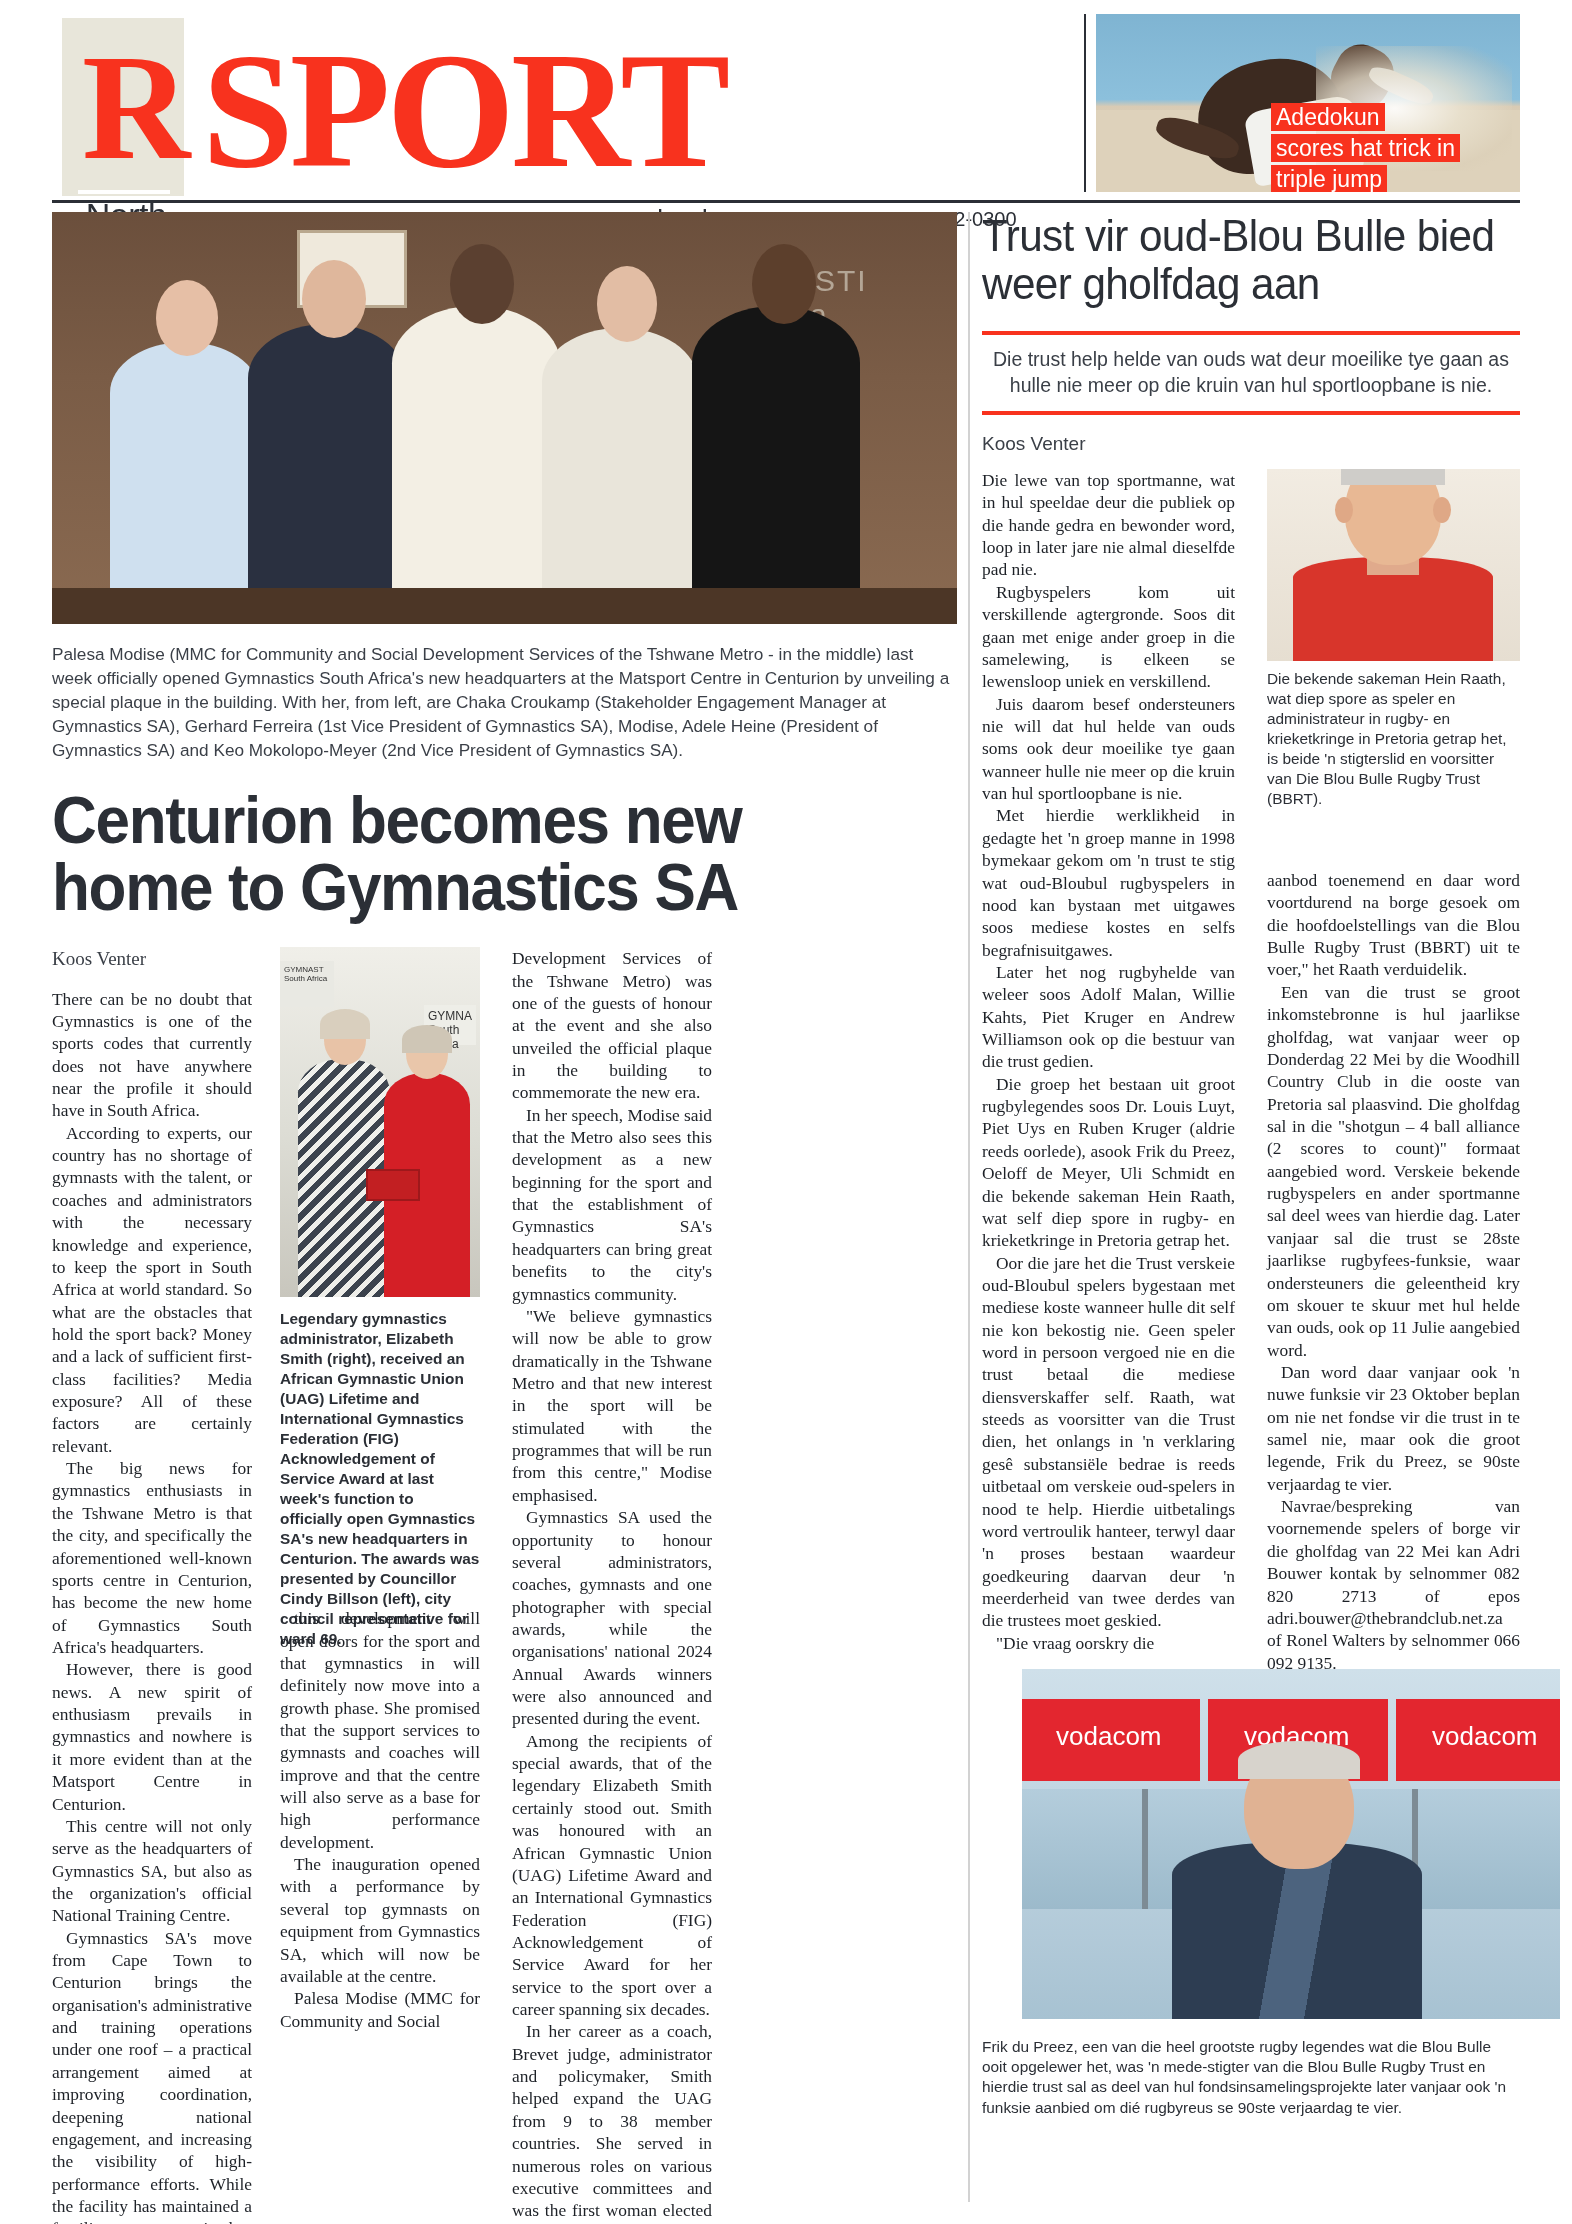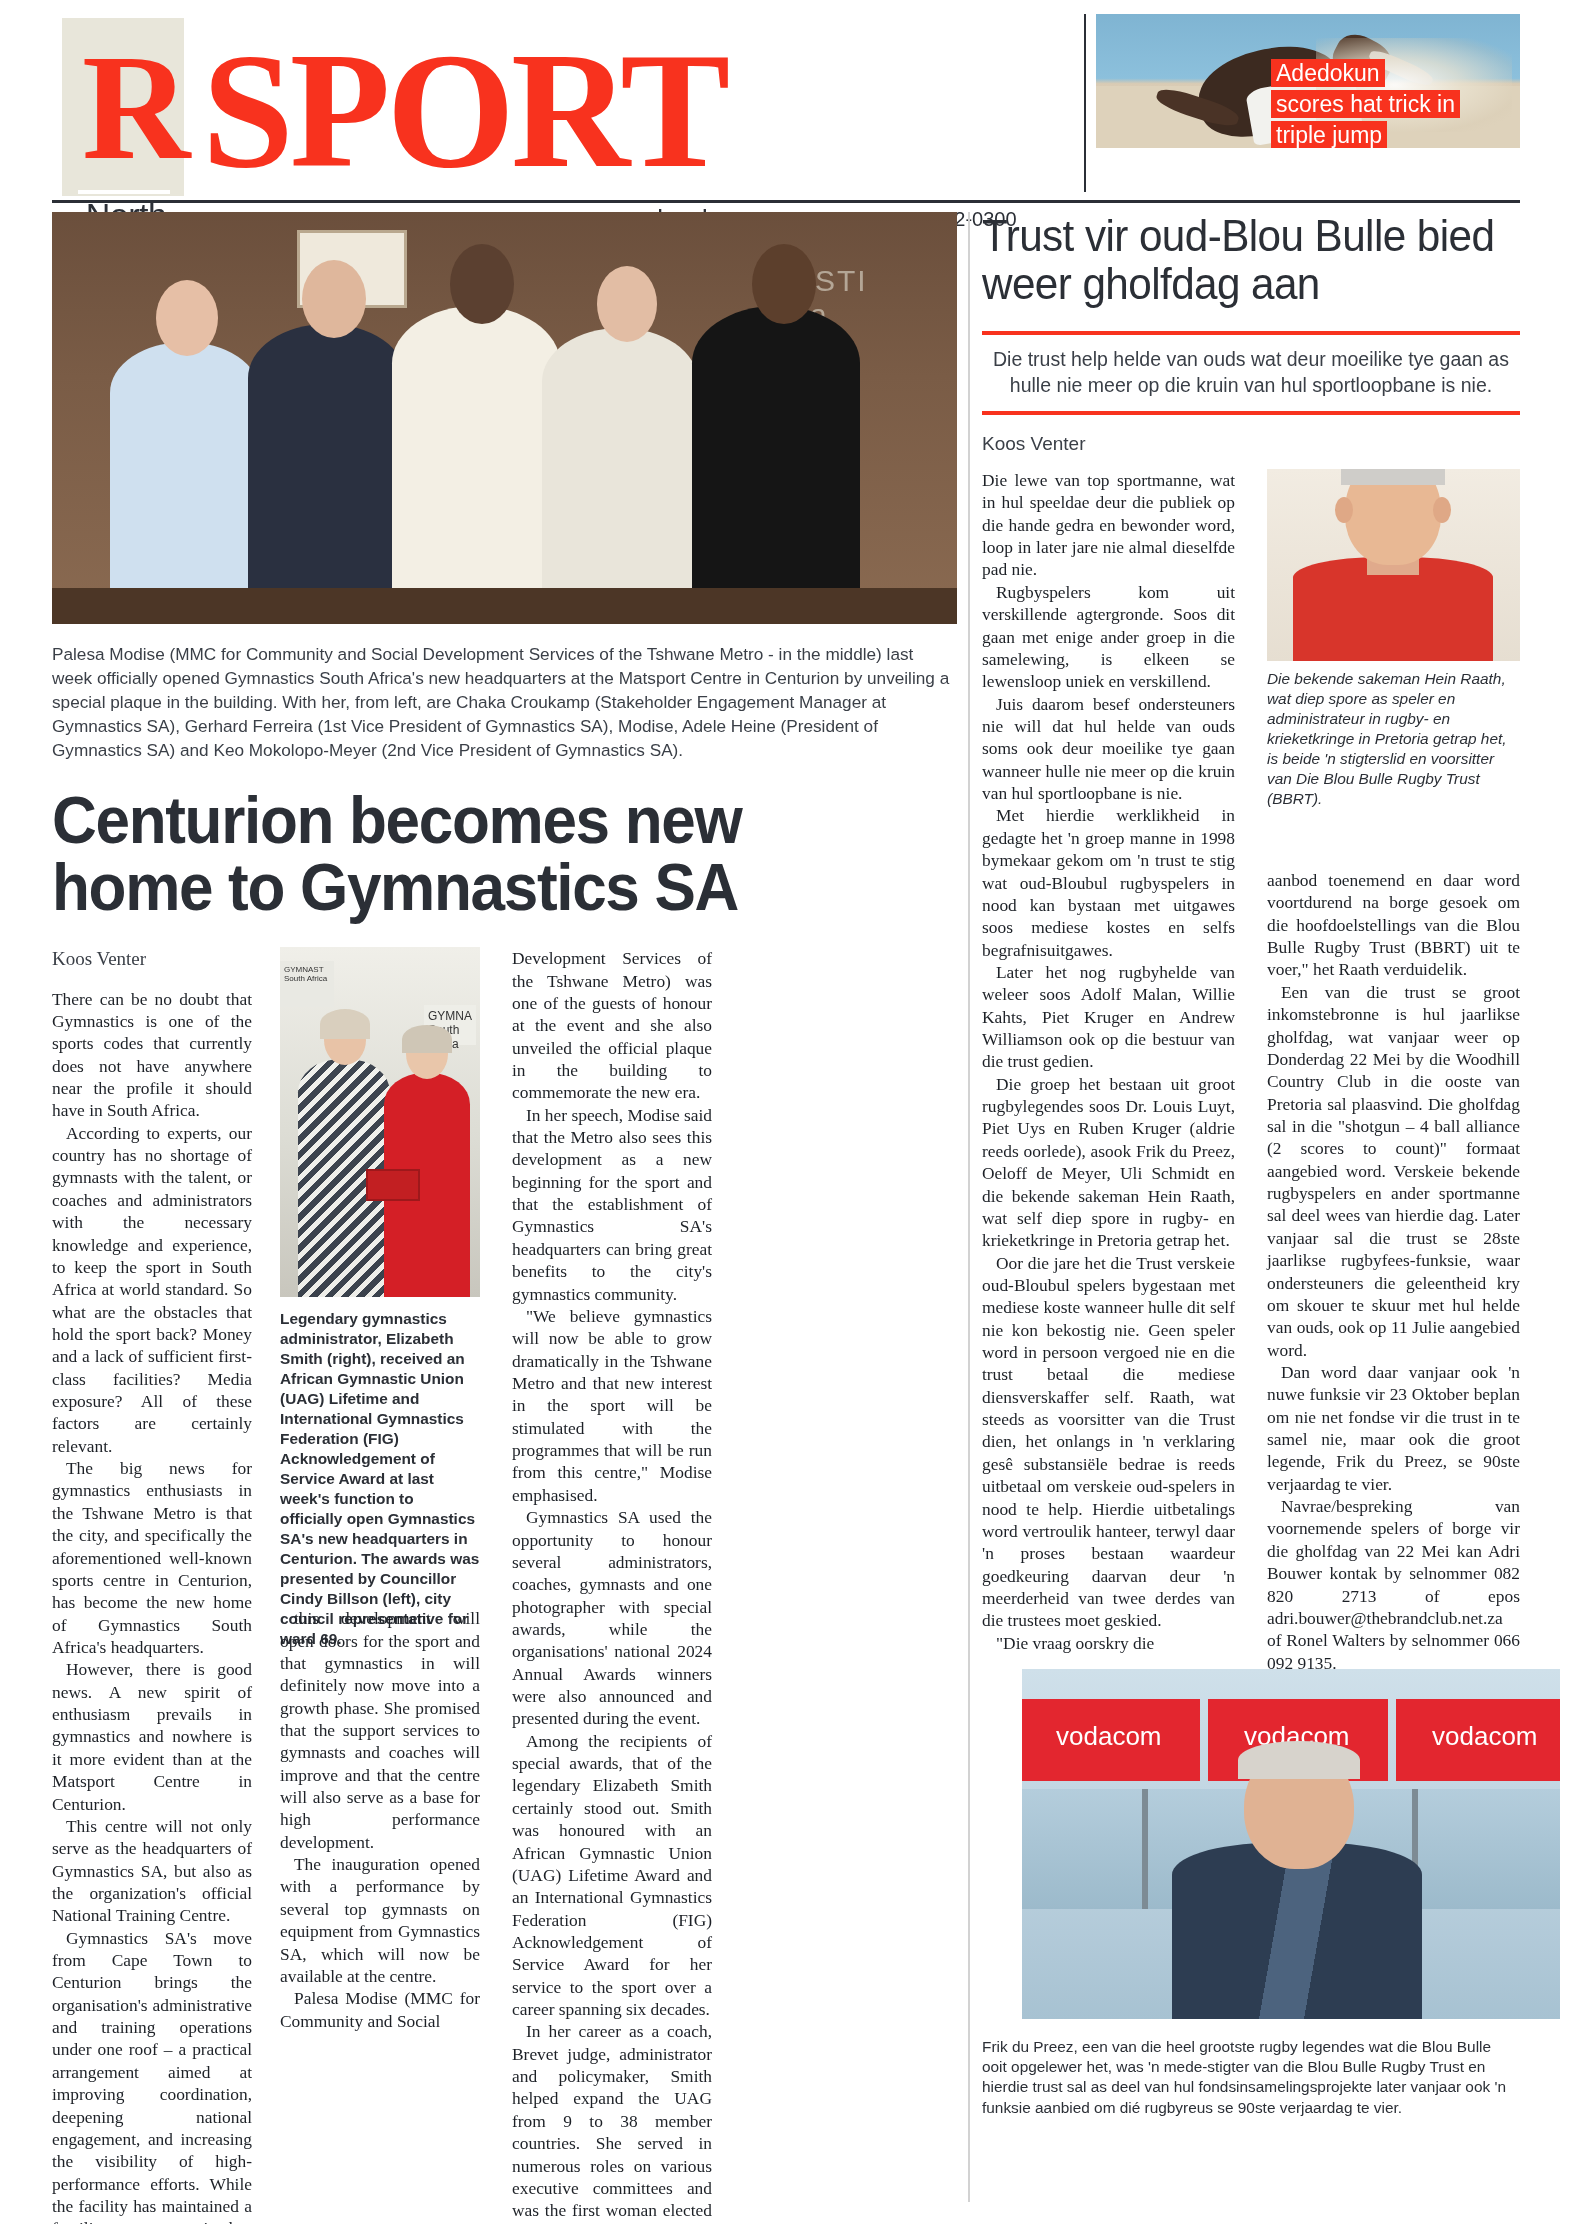"Adedokun" .mast-photo { height: 134px -> 178px }
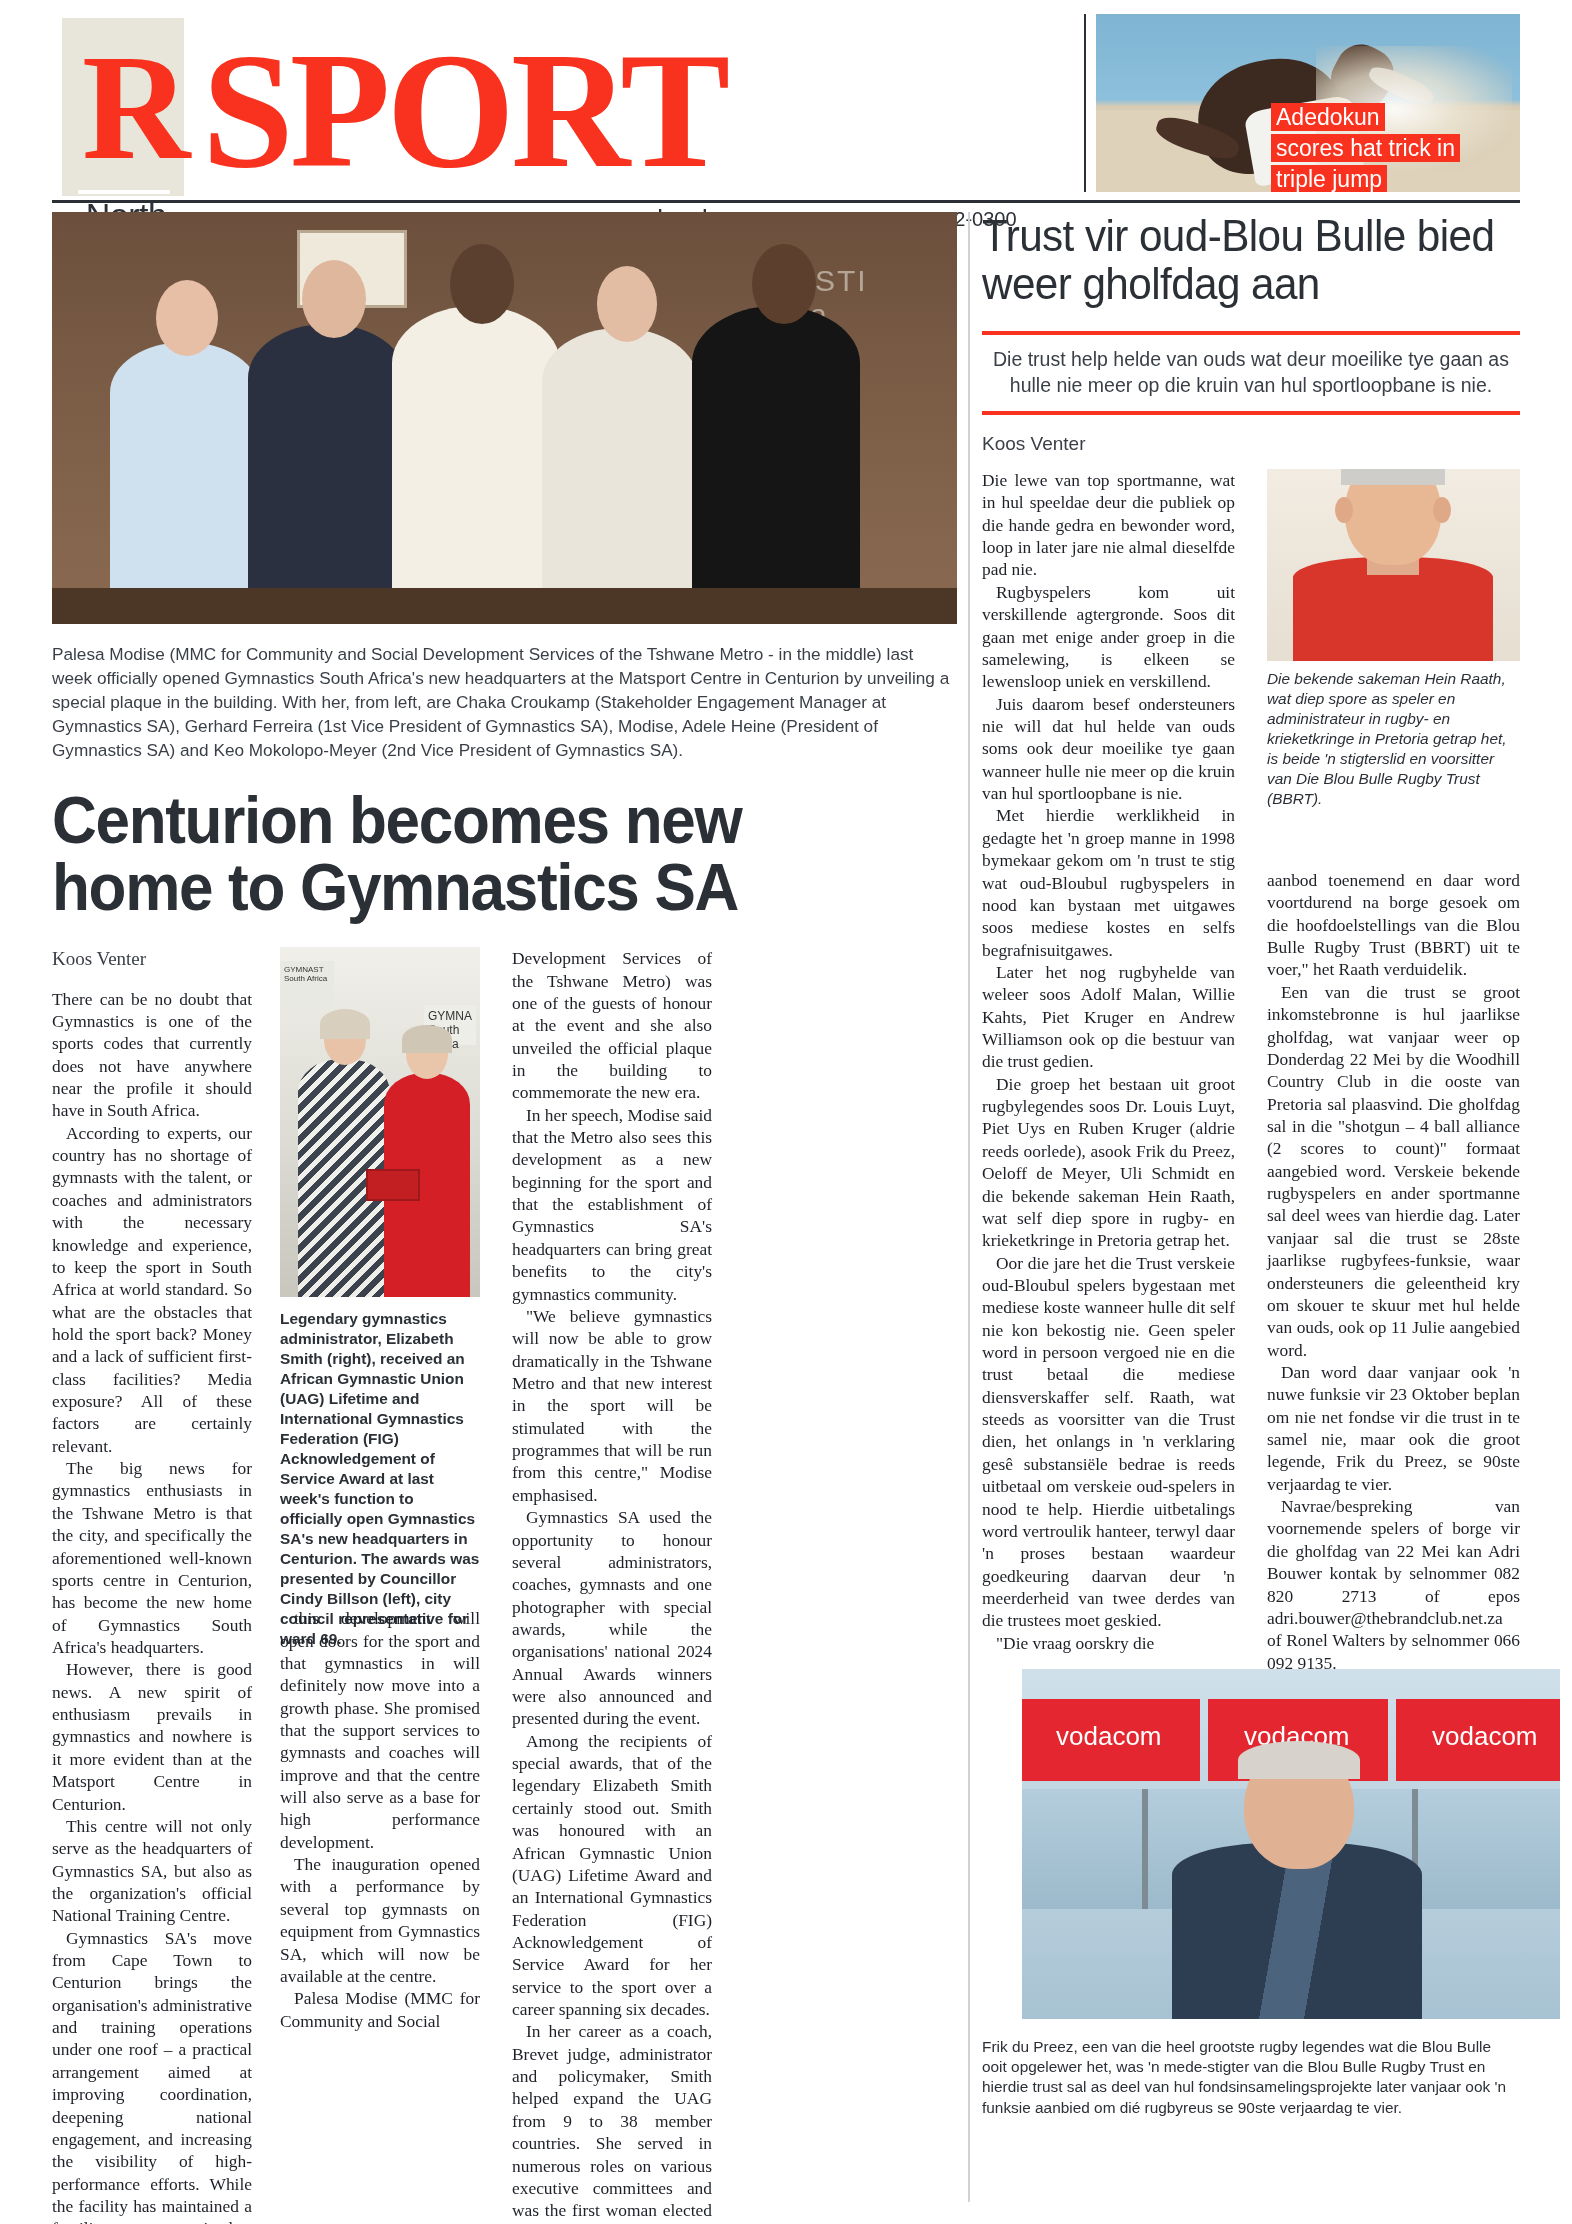"Die bekende sakeman Hein Raath," .hein-caption { font-style: italic -> none }
